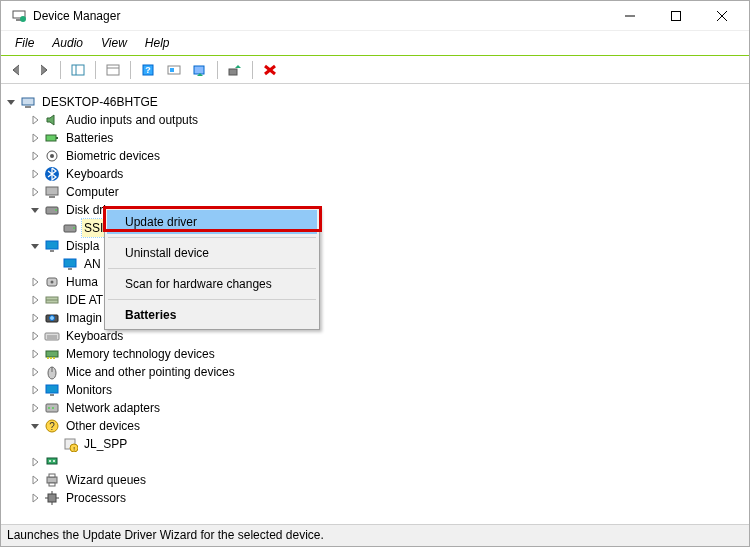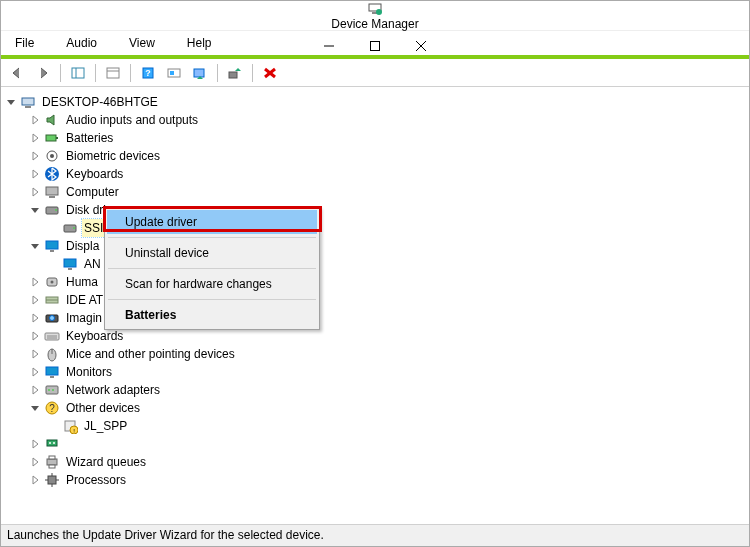"Device Manager" .titlebar { flex-direction: column -> none }
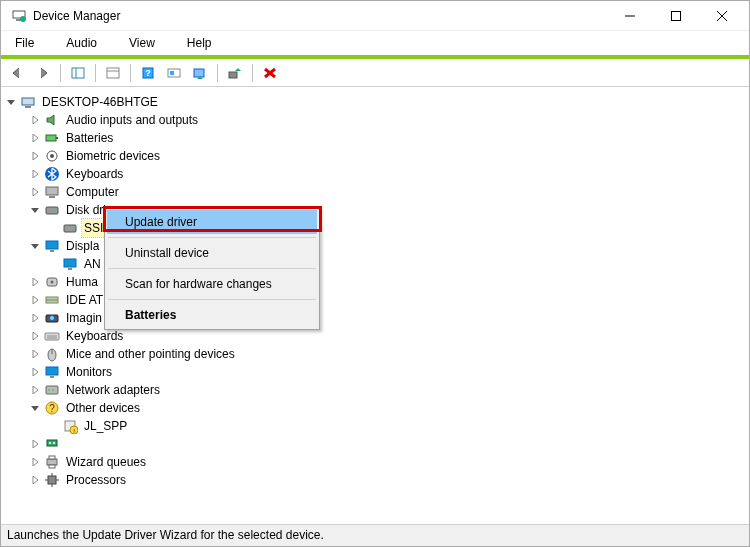"File" .menubar { border-bottom: 4px solid #84cc16 -> 1px solid #84cc16; font-style: none -> italic; gap: 16px -> 2px }
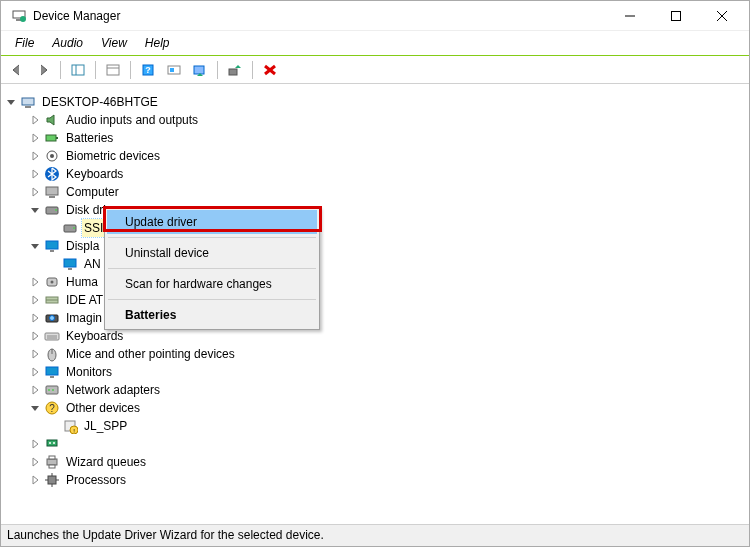"Memory technology devices" div.node { html: none -> <div> <span></span> <span> <svg> <path></path> </svg> </span> <span><svg> <rect></rect> <rect></rect> <rect></rect> <rect></rect> </svg></span> <span>Memory technology devices</span> </div> }
